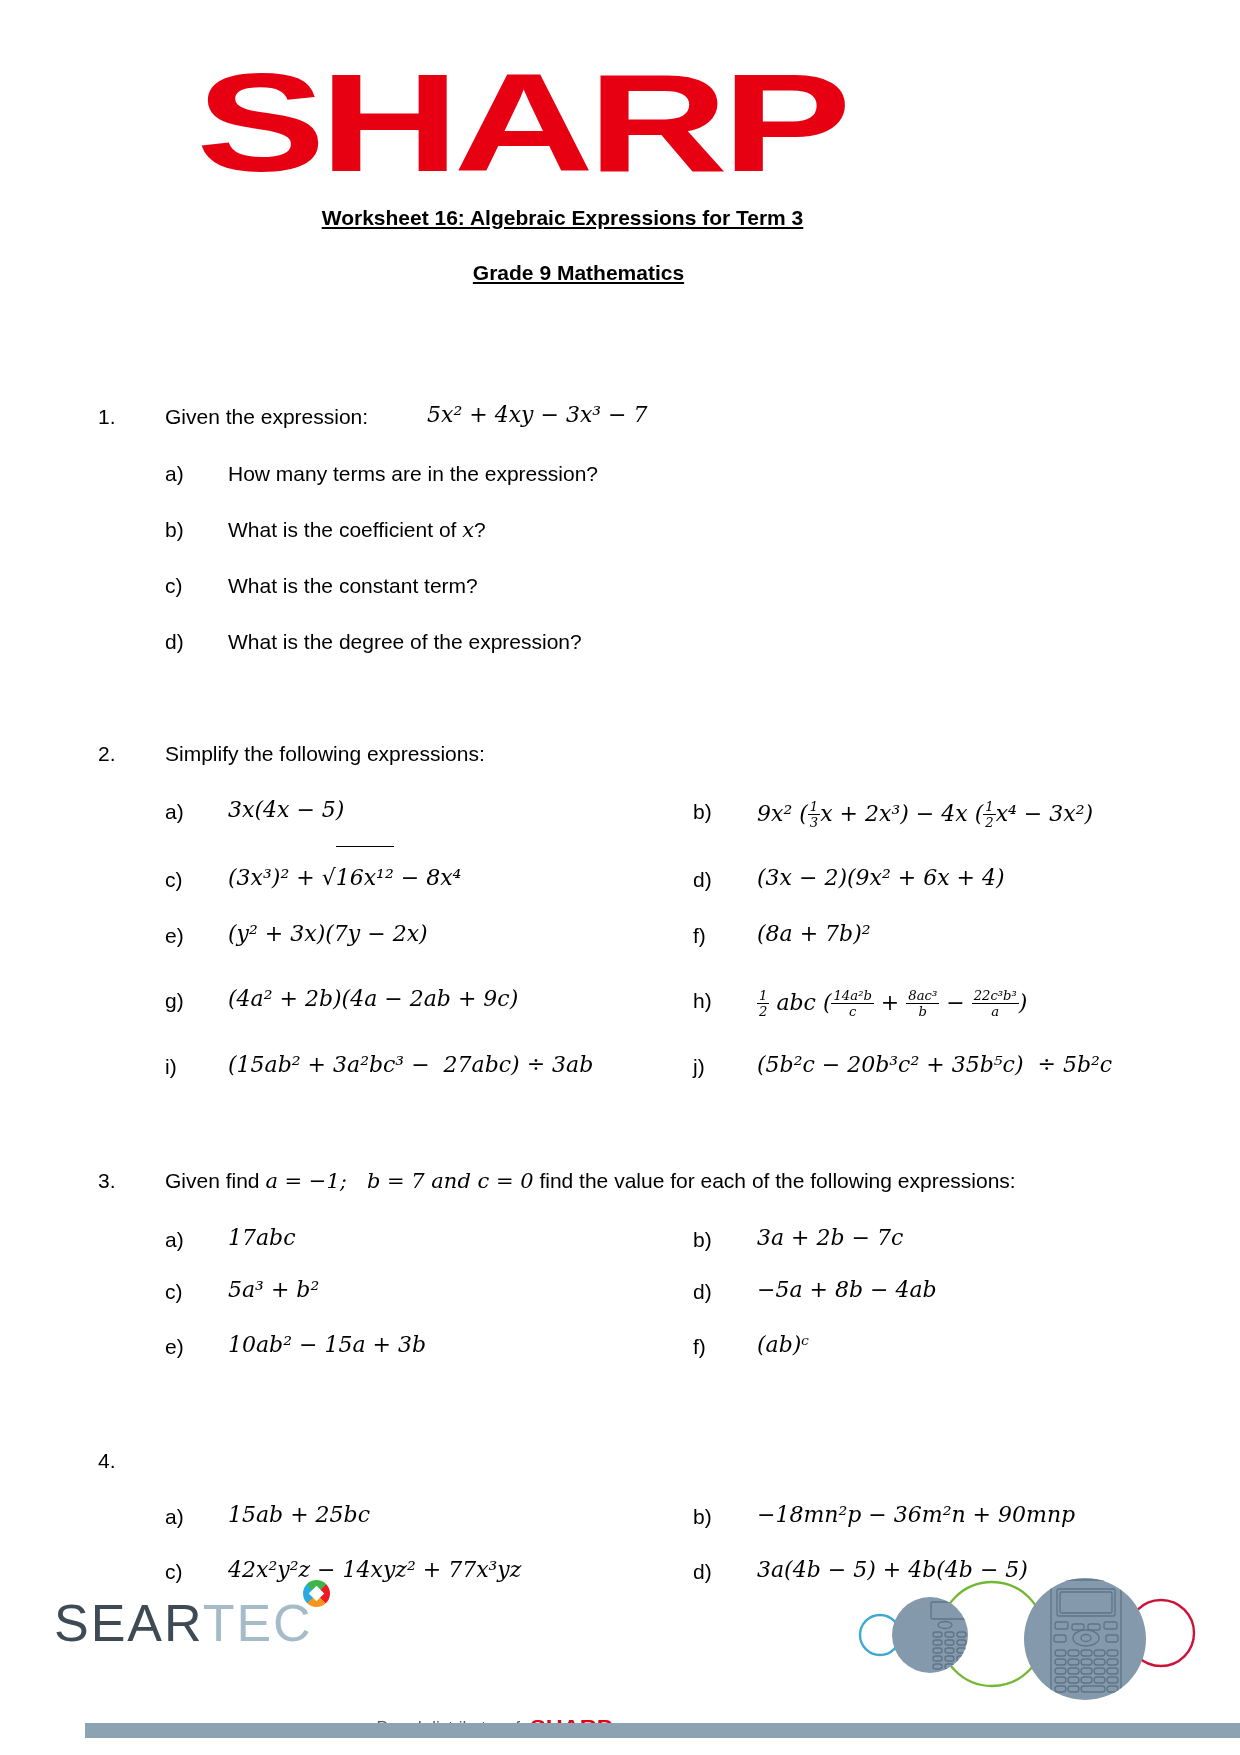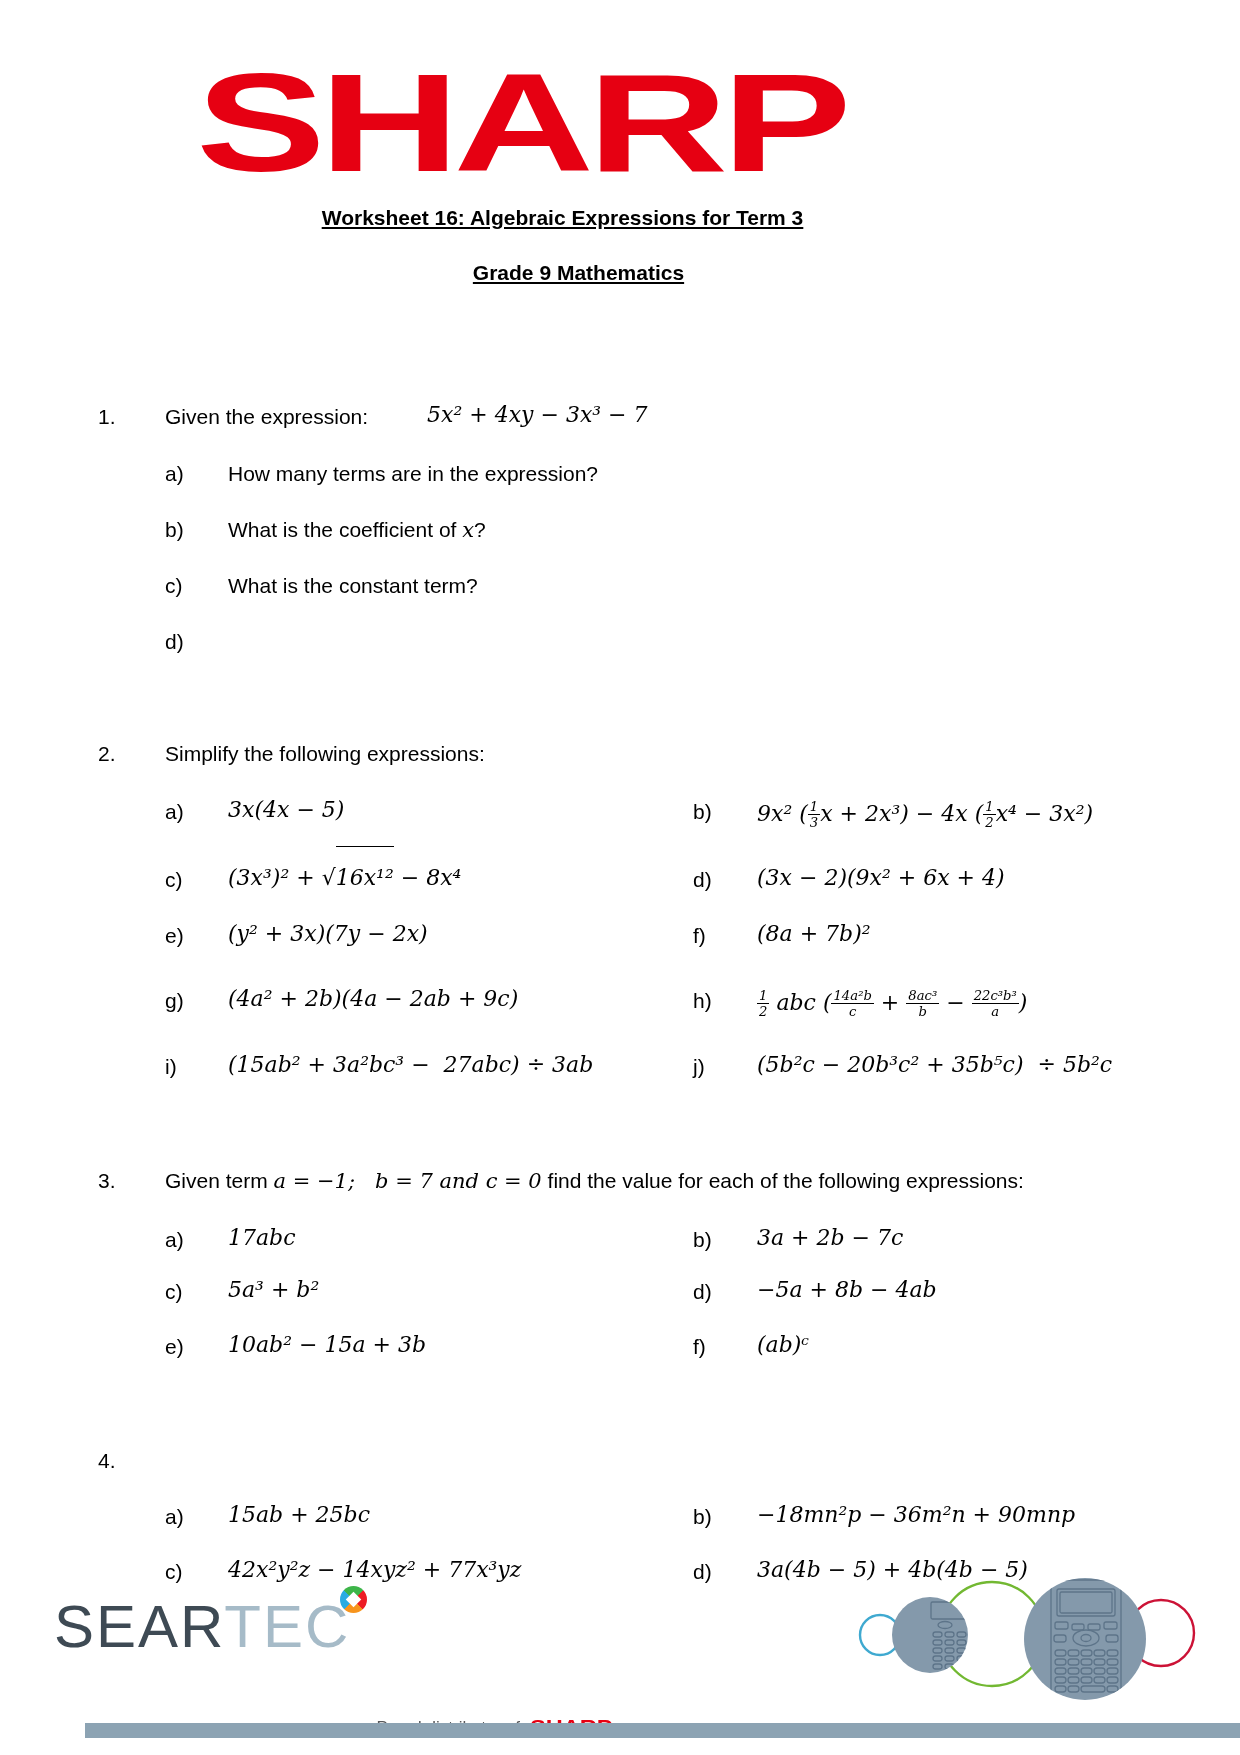"What is the degree of" span.itext { html: none -> <span>What is the degree of the expression?</span> }
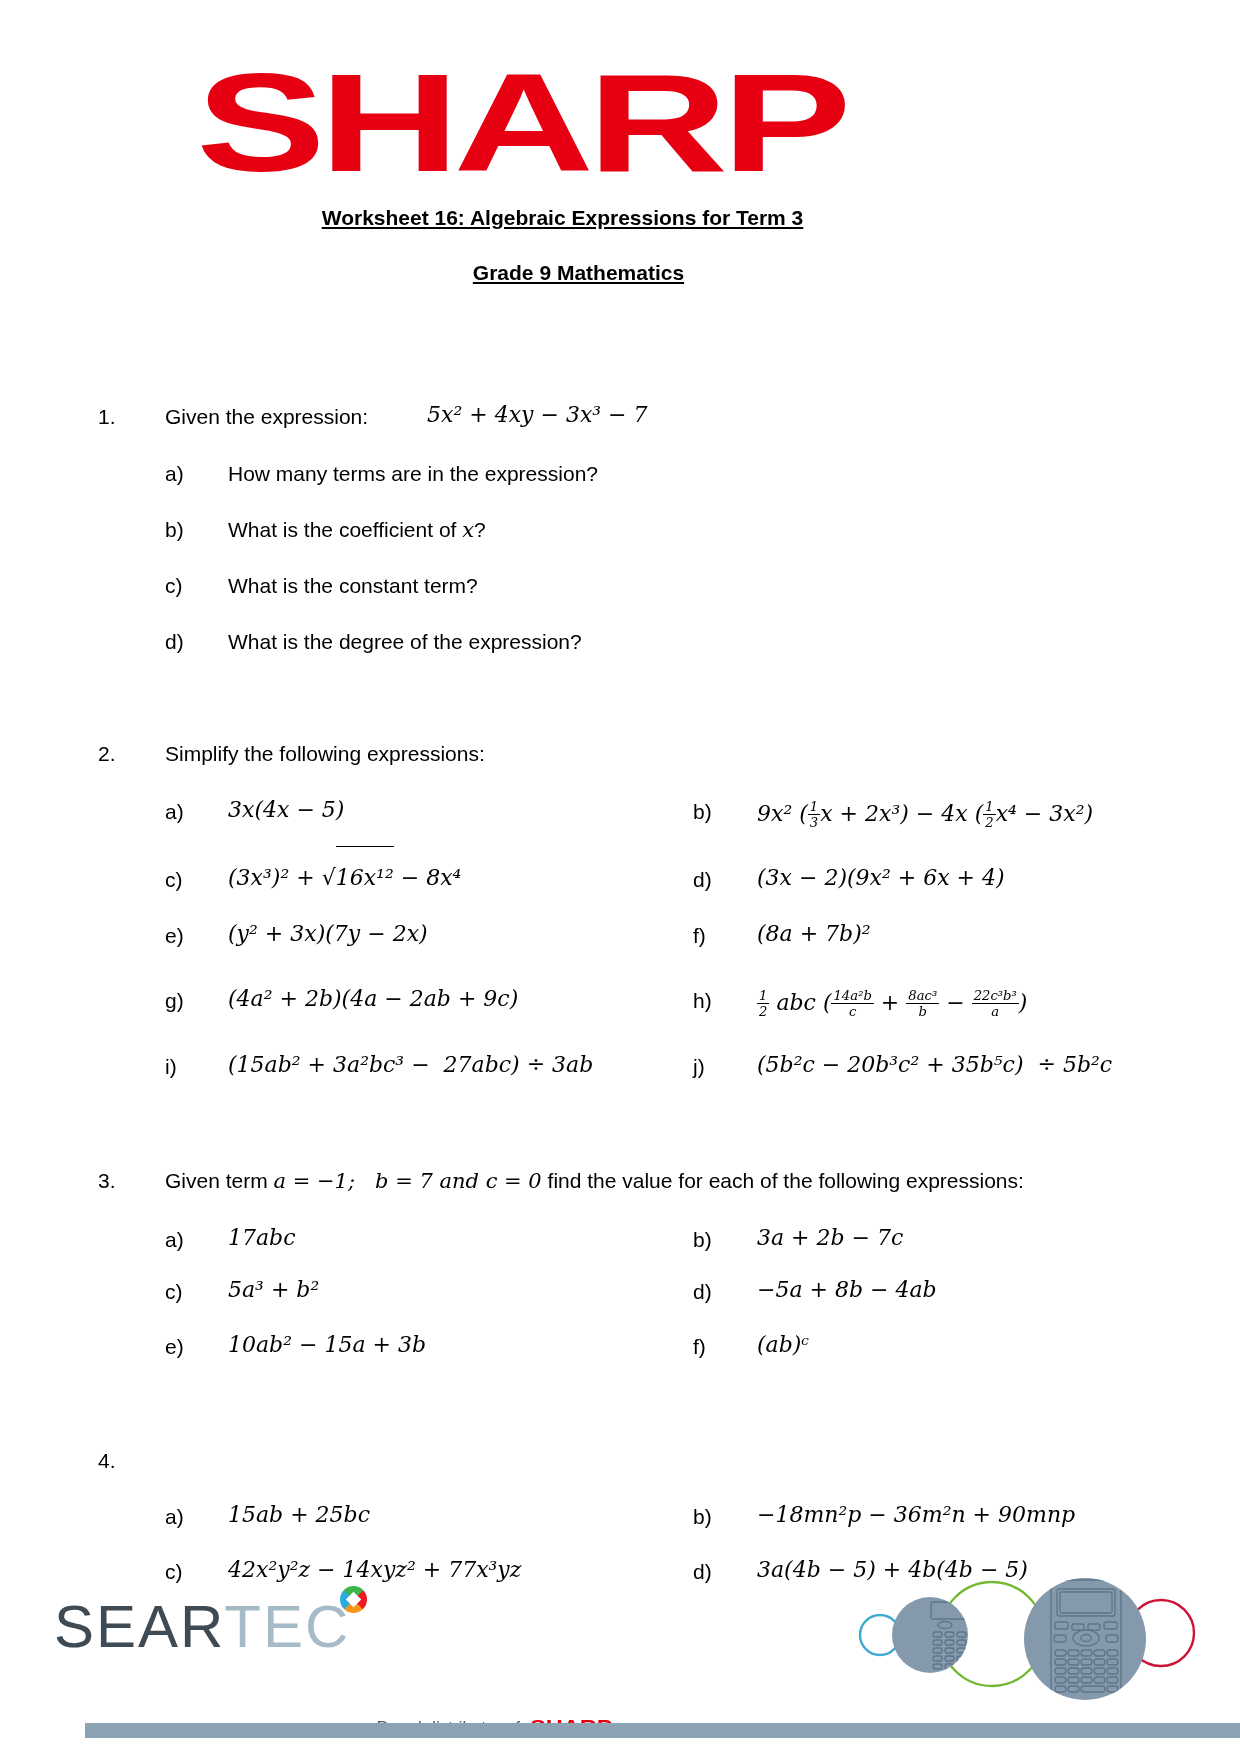"Given term" span { text: term -> find }
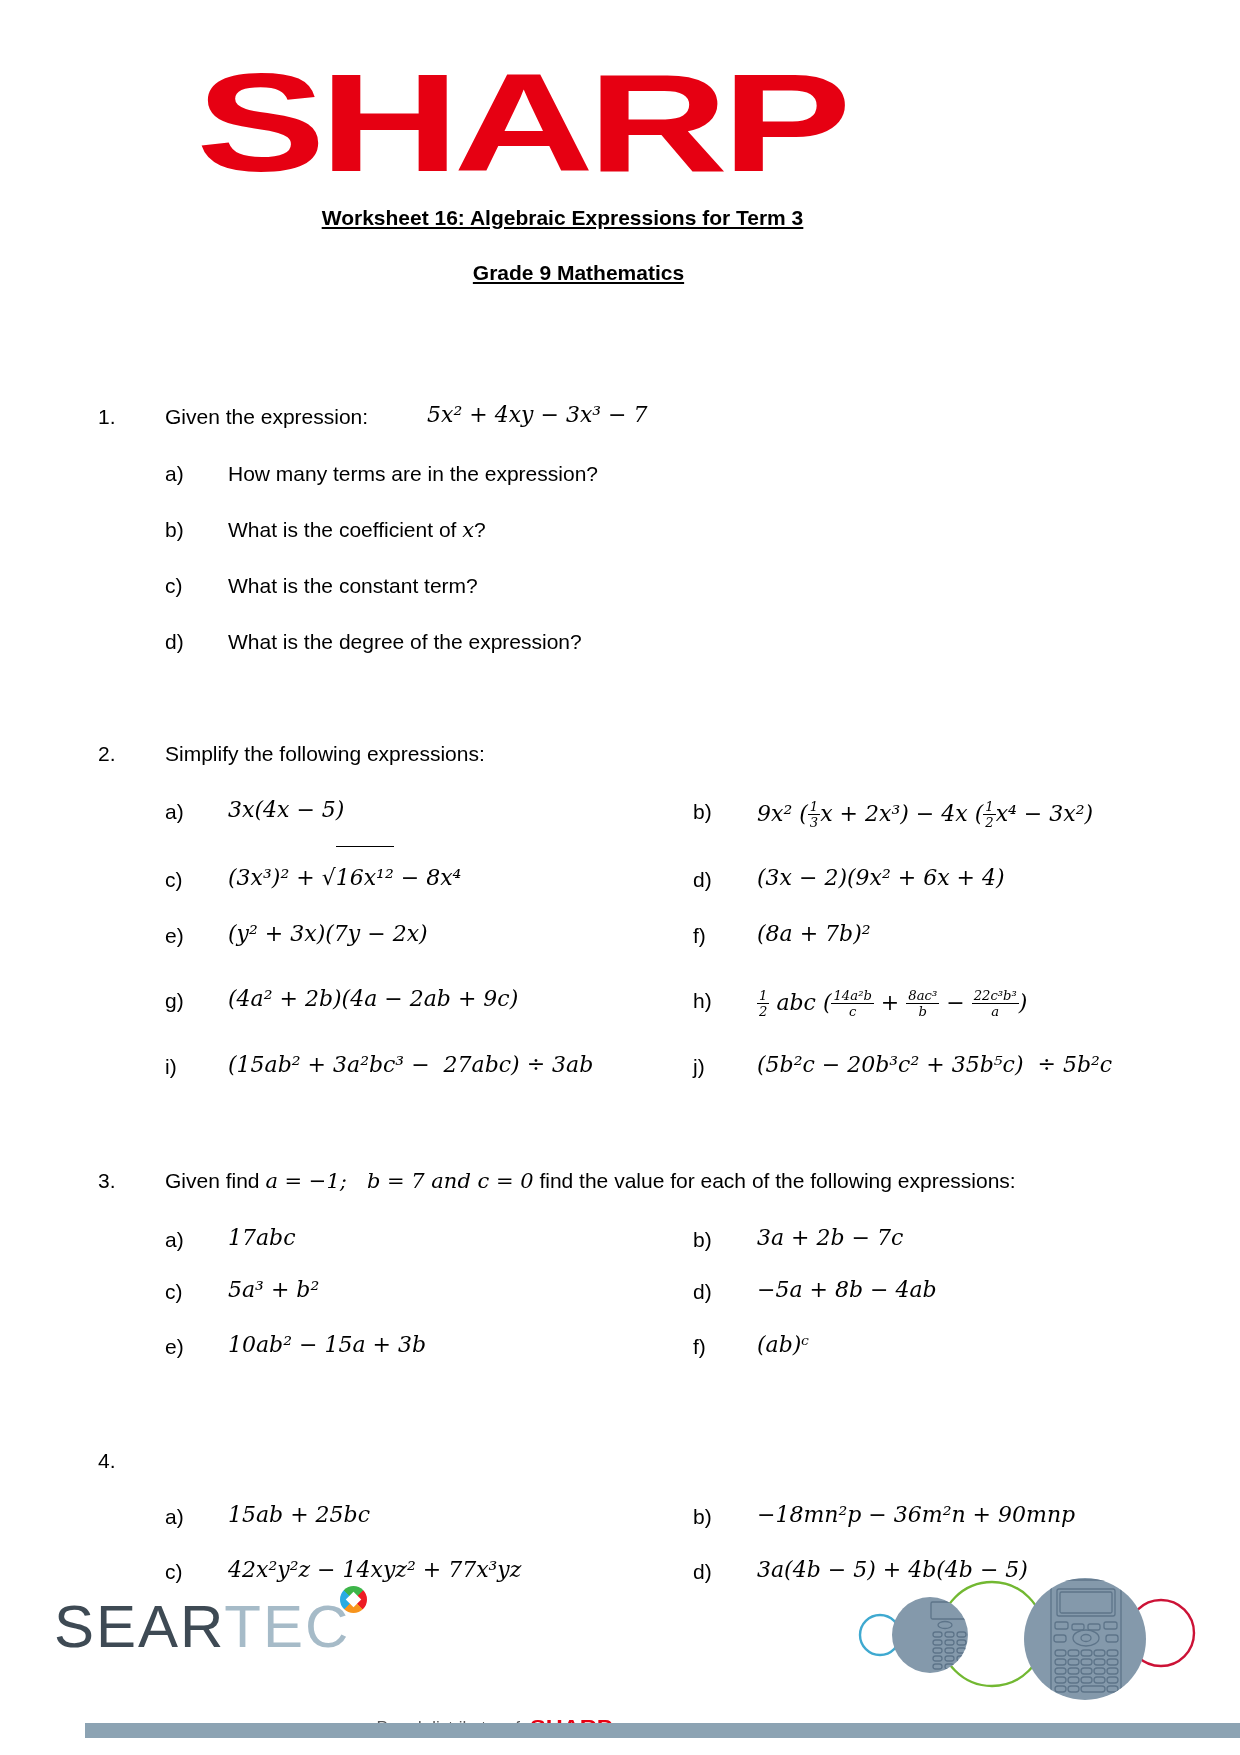"SEARTEC" .seartec { font-size: 60px -> 52px }
